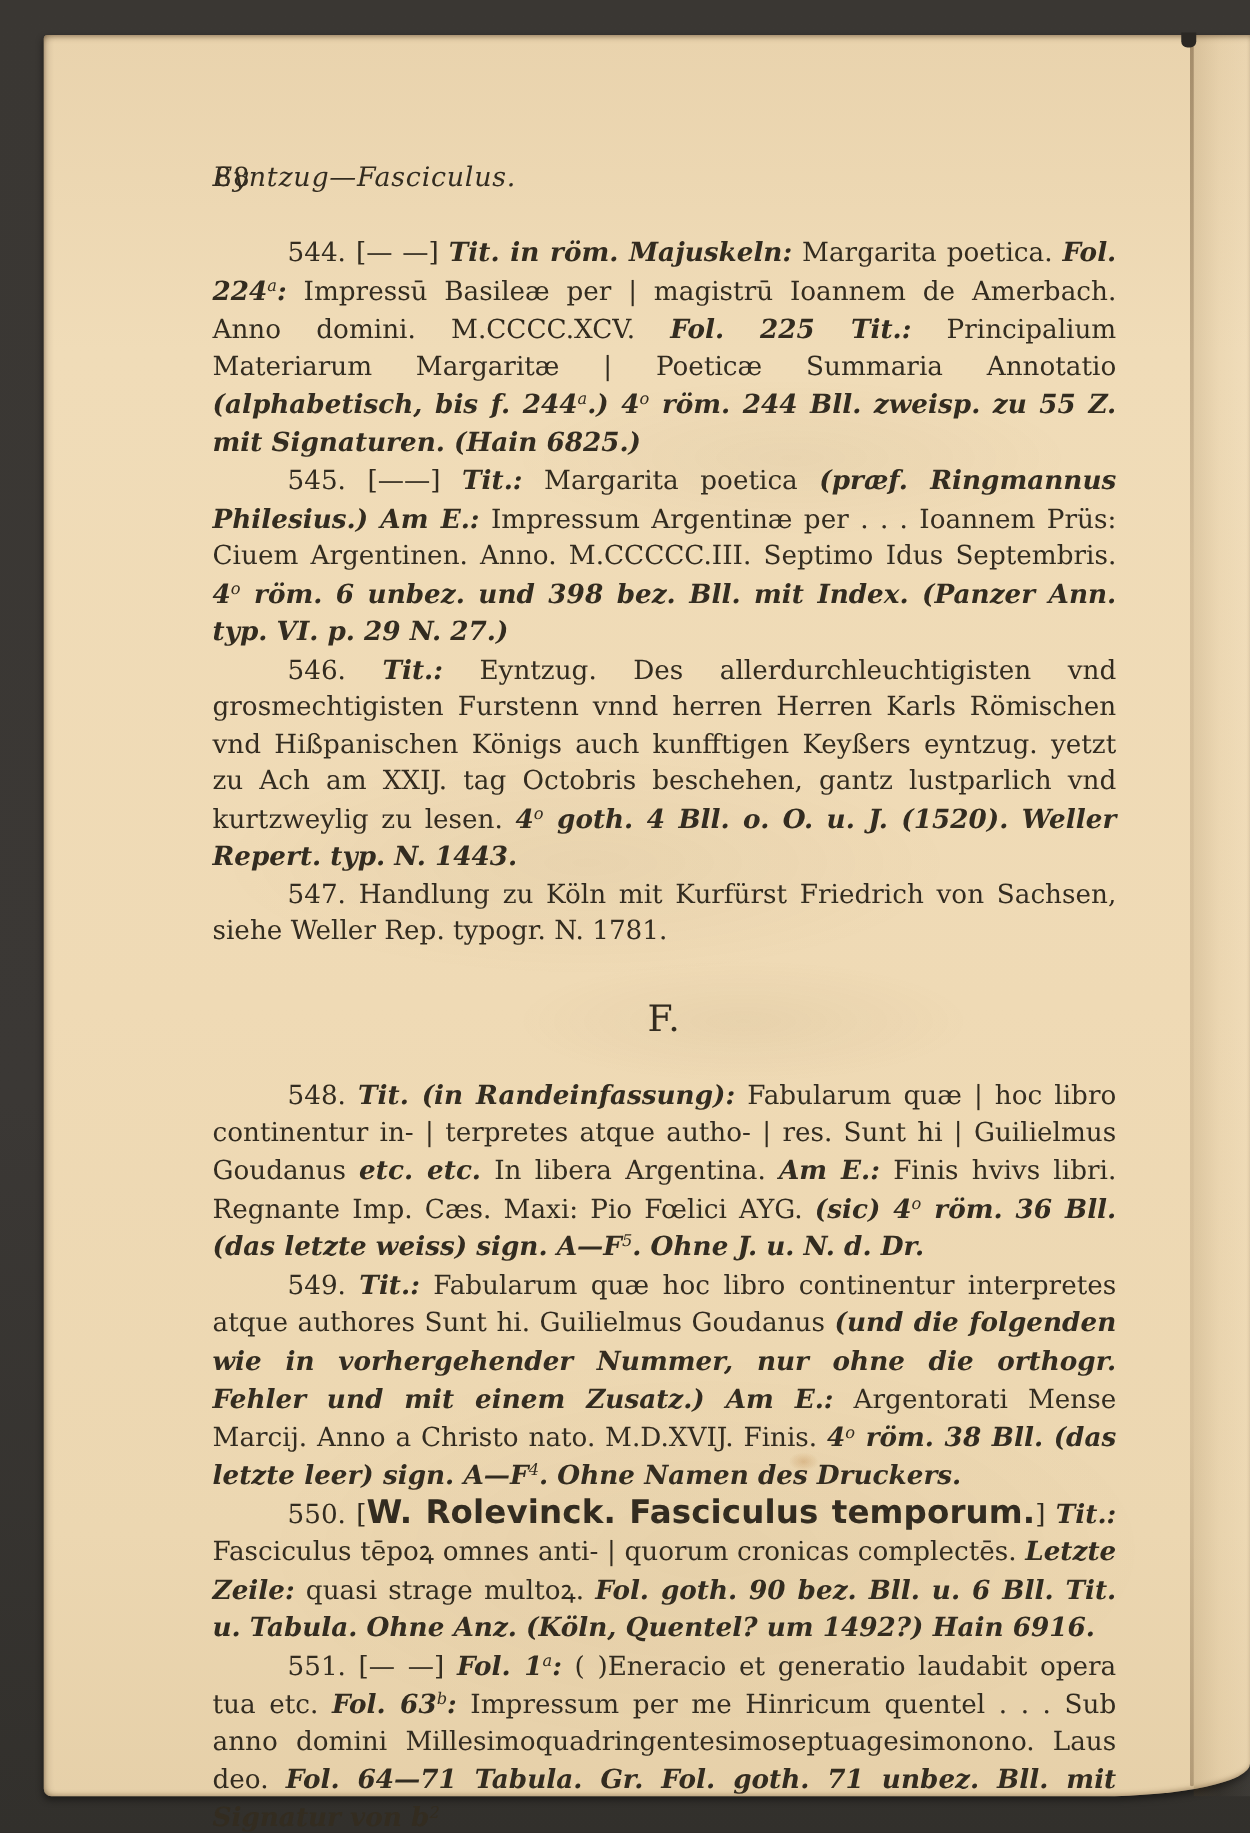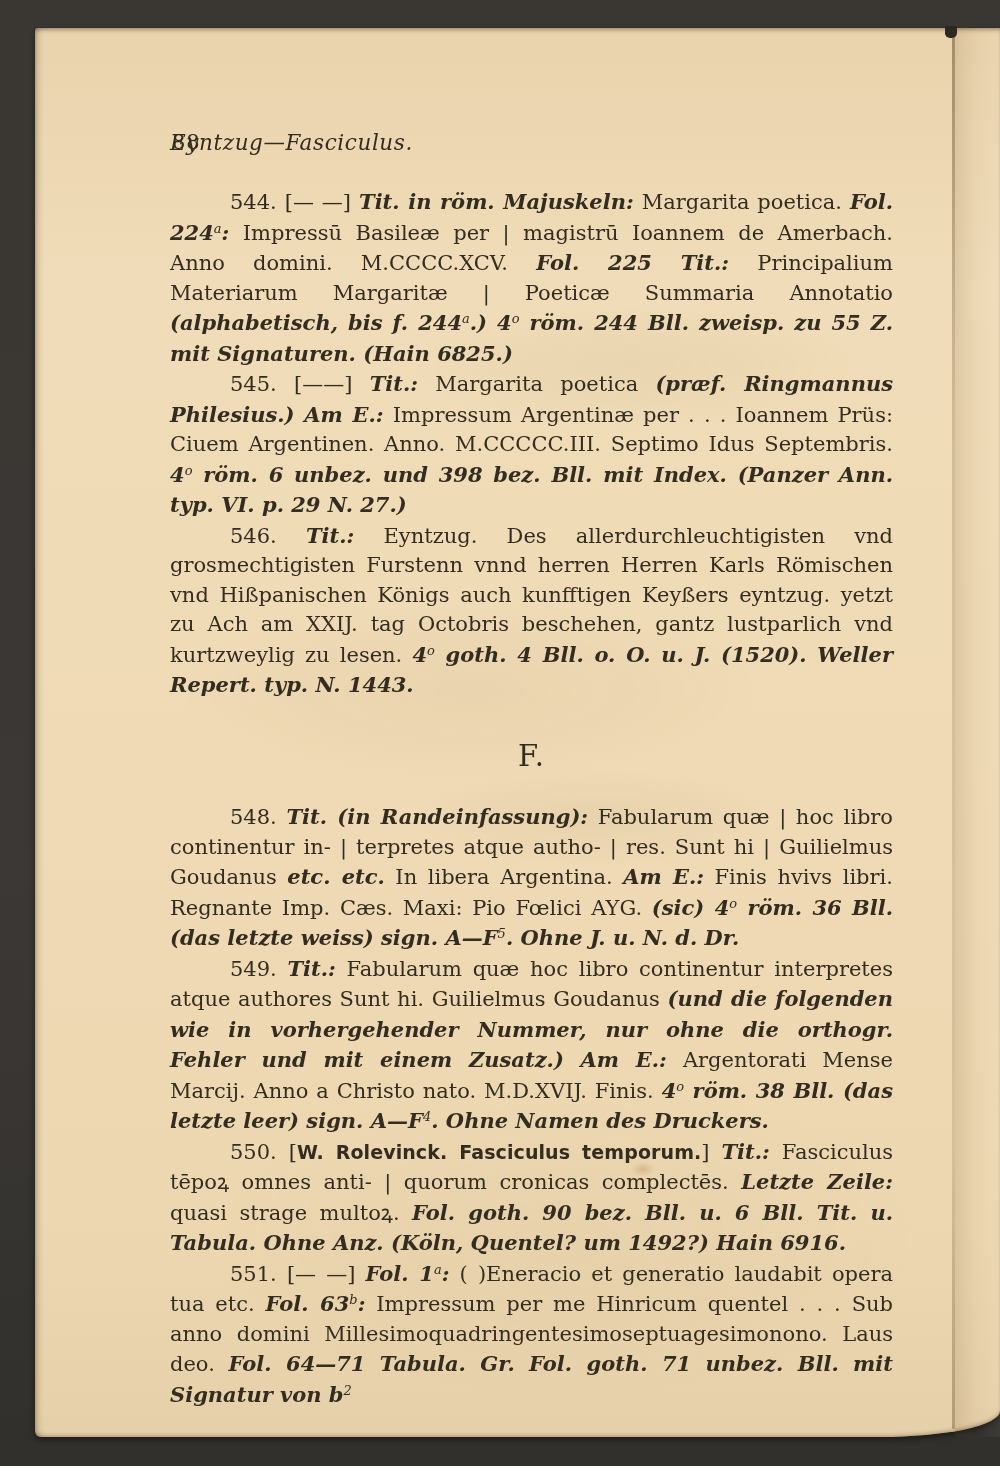"547. Handlung zu Köln mit" p.entry { html: none -> <p><span>547. Handlung zu Köln mit Kurfürst Friedrich von Sachsen, siehe Weller Rep. typogr. N. 1781.</span></p> }
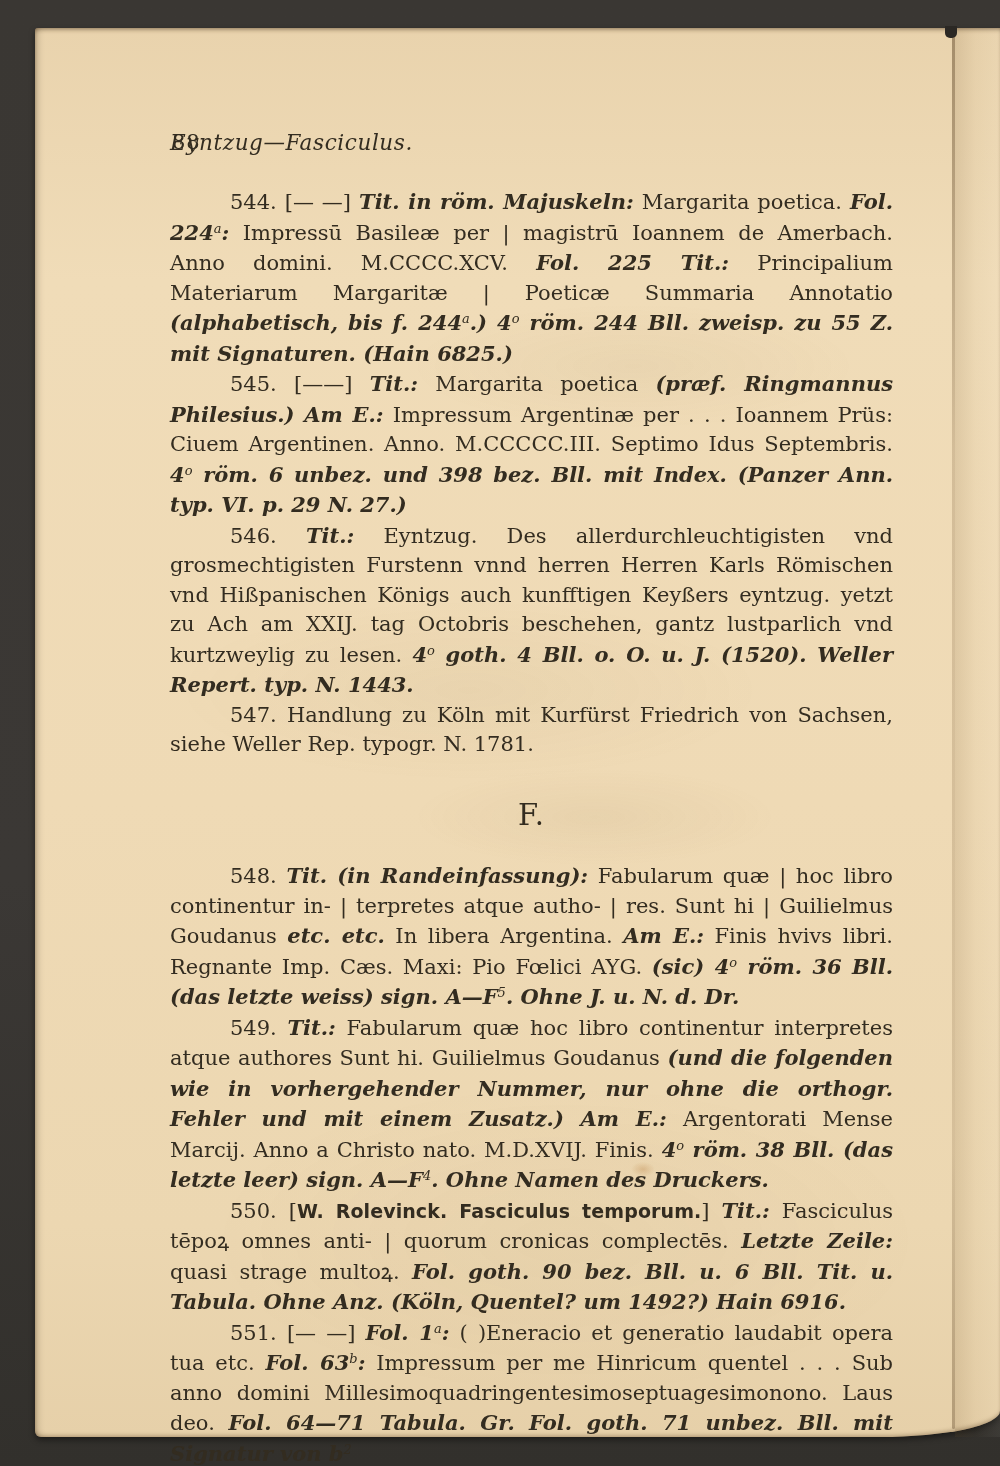"W. Rolevinck. Fasciculus temporum." .seg-b { font-size: 19px -> 26px }
